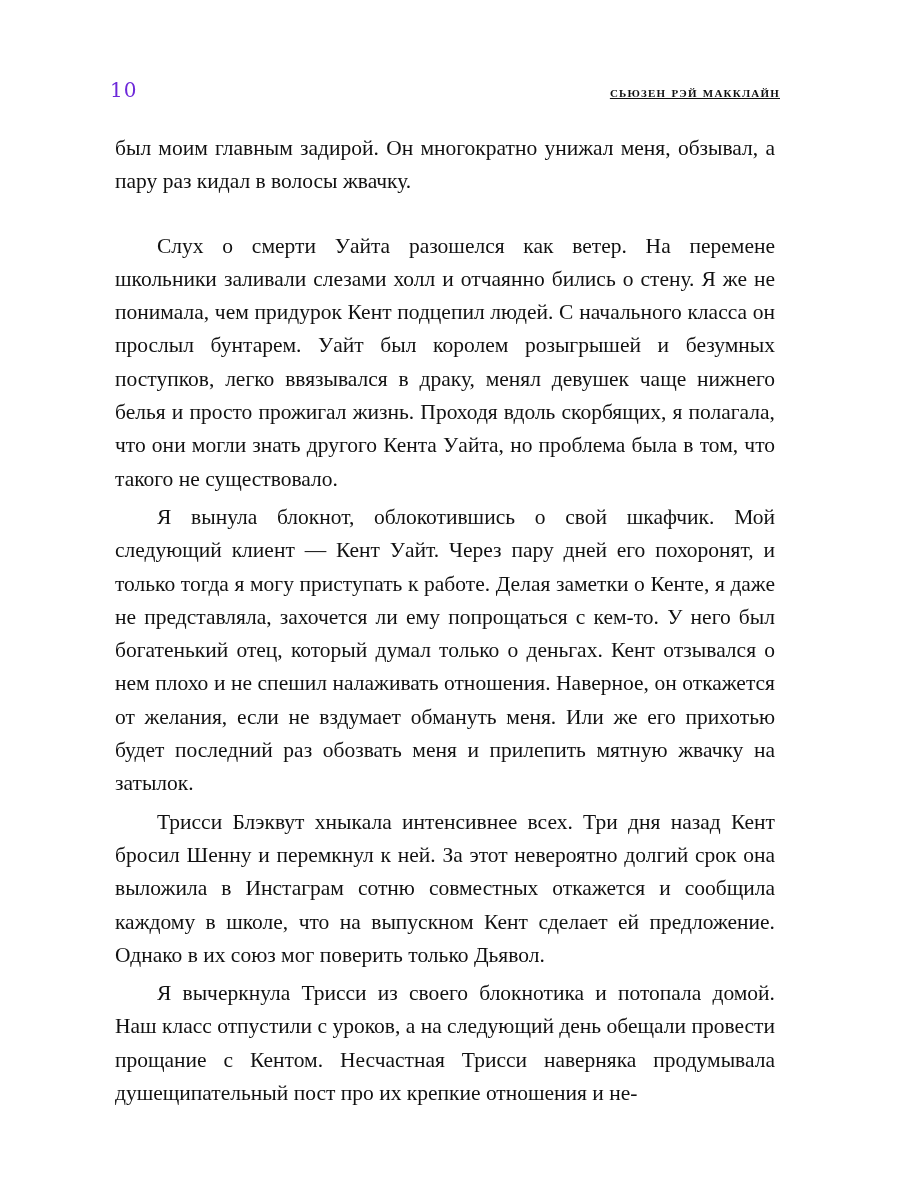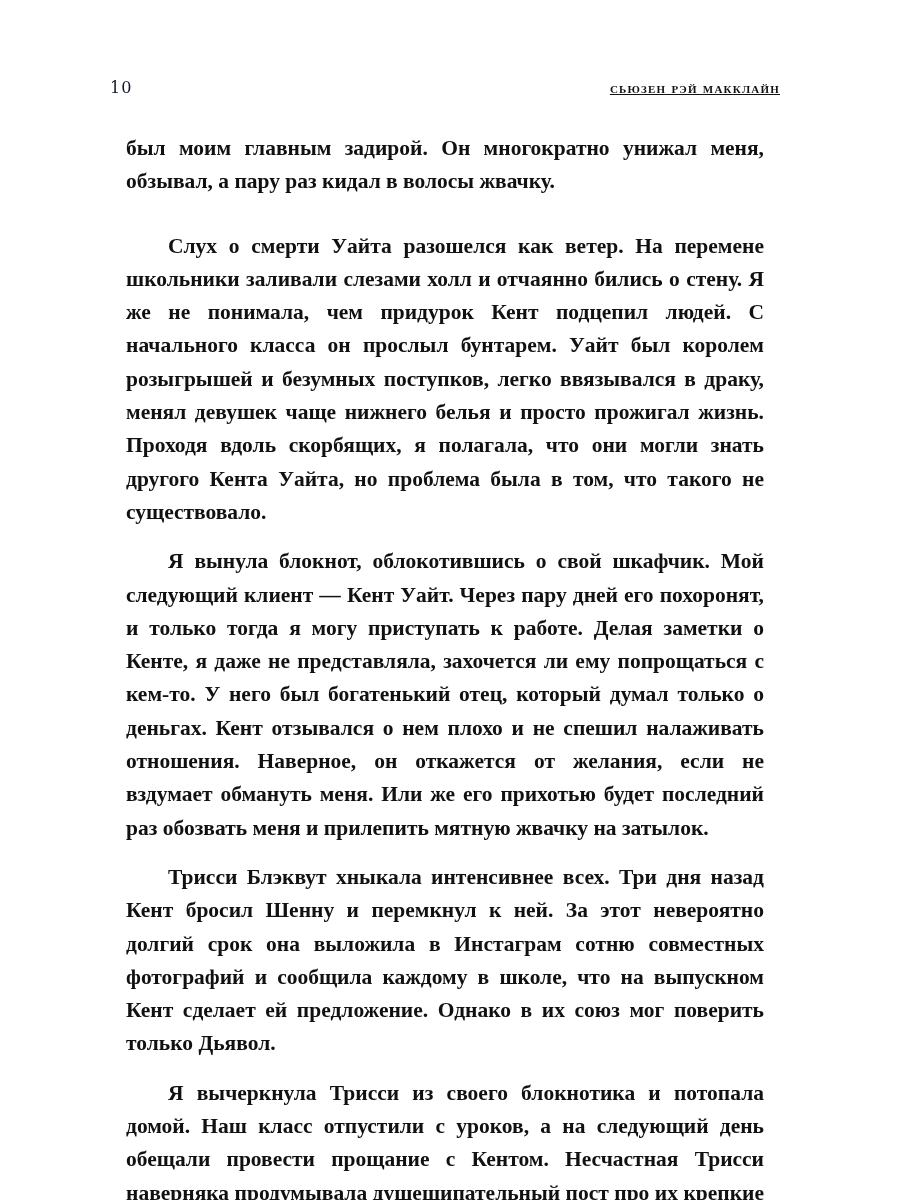"10" .folio { color: #0f172a -> #6d28d9; font-size: 16px -> 20px }
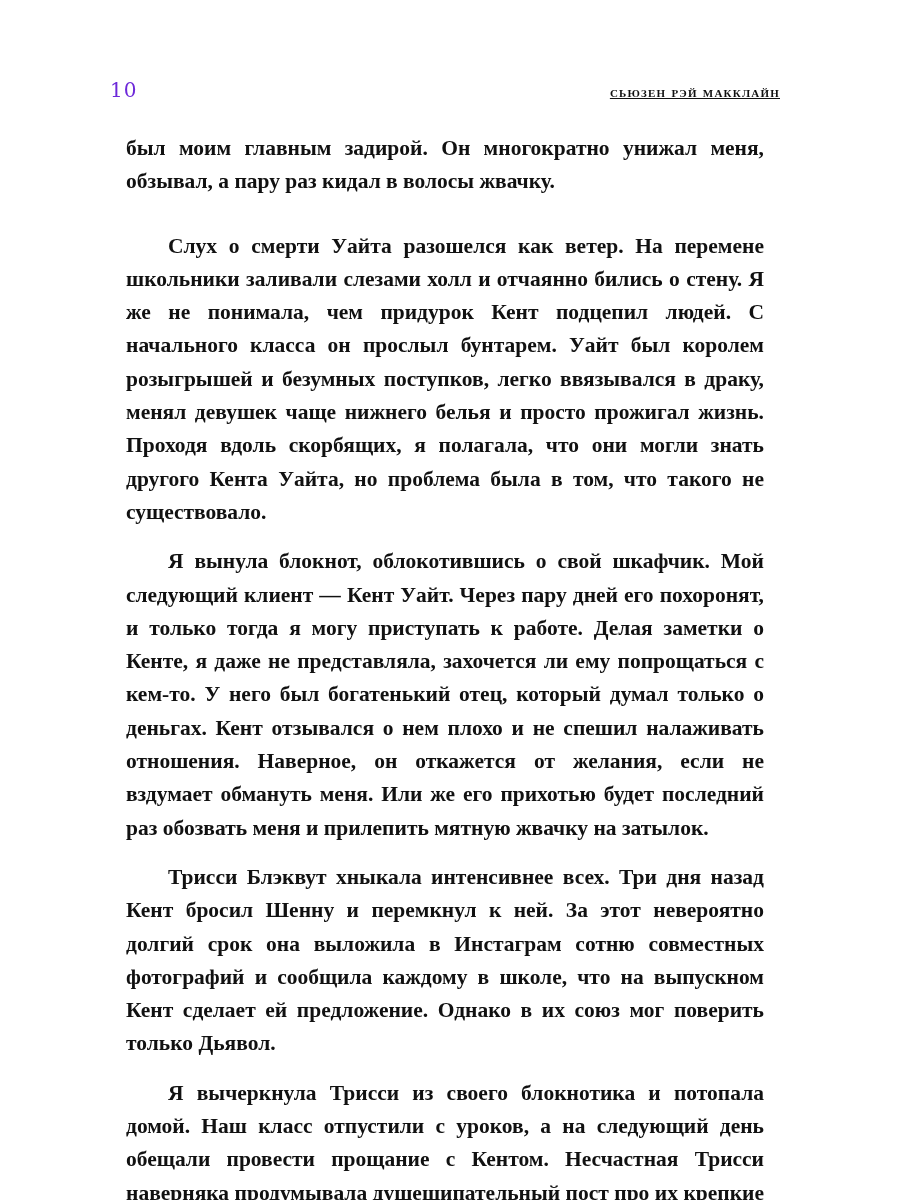"был моим главным задирой. Он" .body-text p { font-weight: bold -> none; margin: 16px -> 5px }
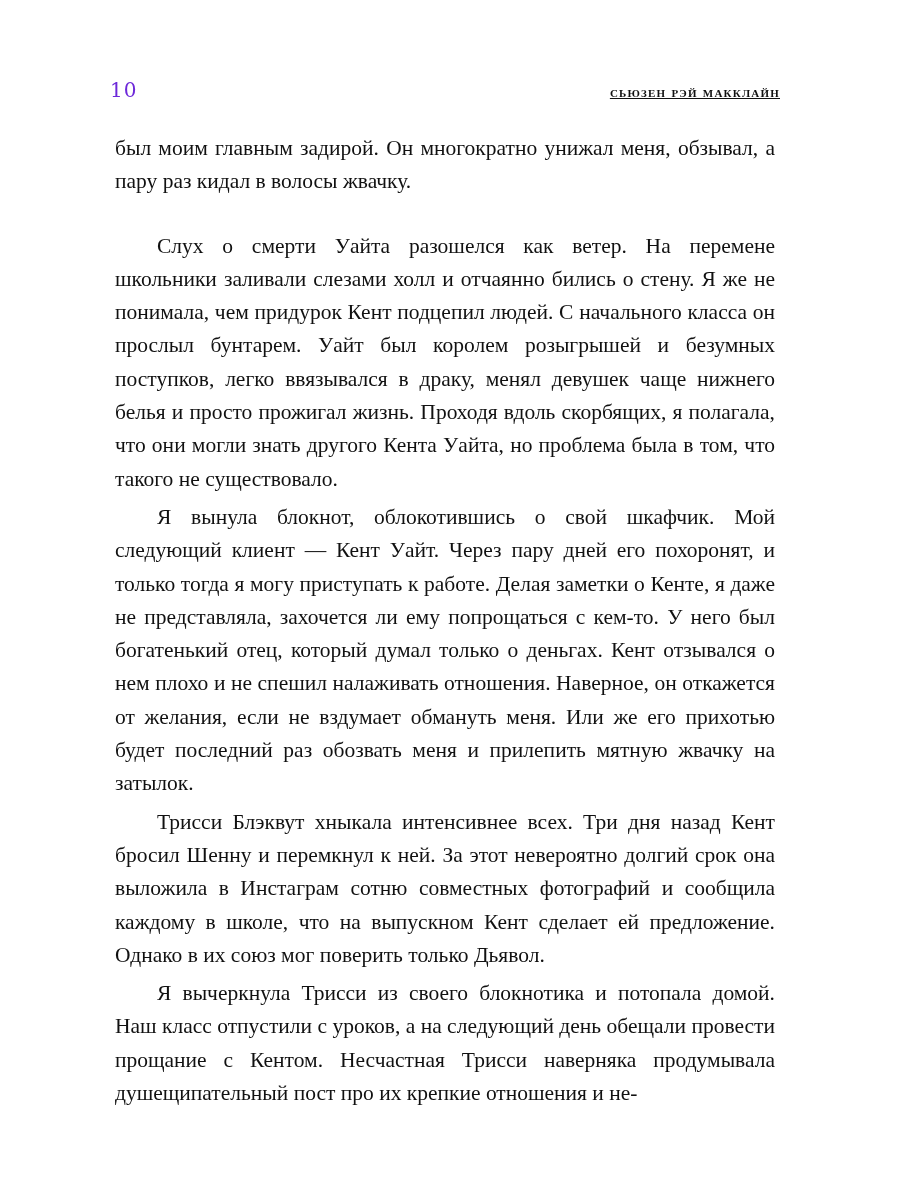"Трисси Блэквут хныкала интенсивнее всех." p { text: фотографий -> откажется }
